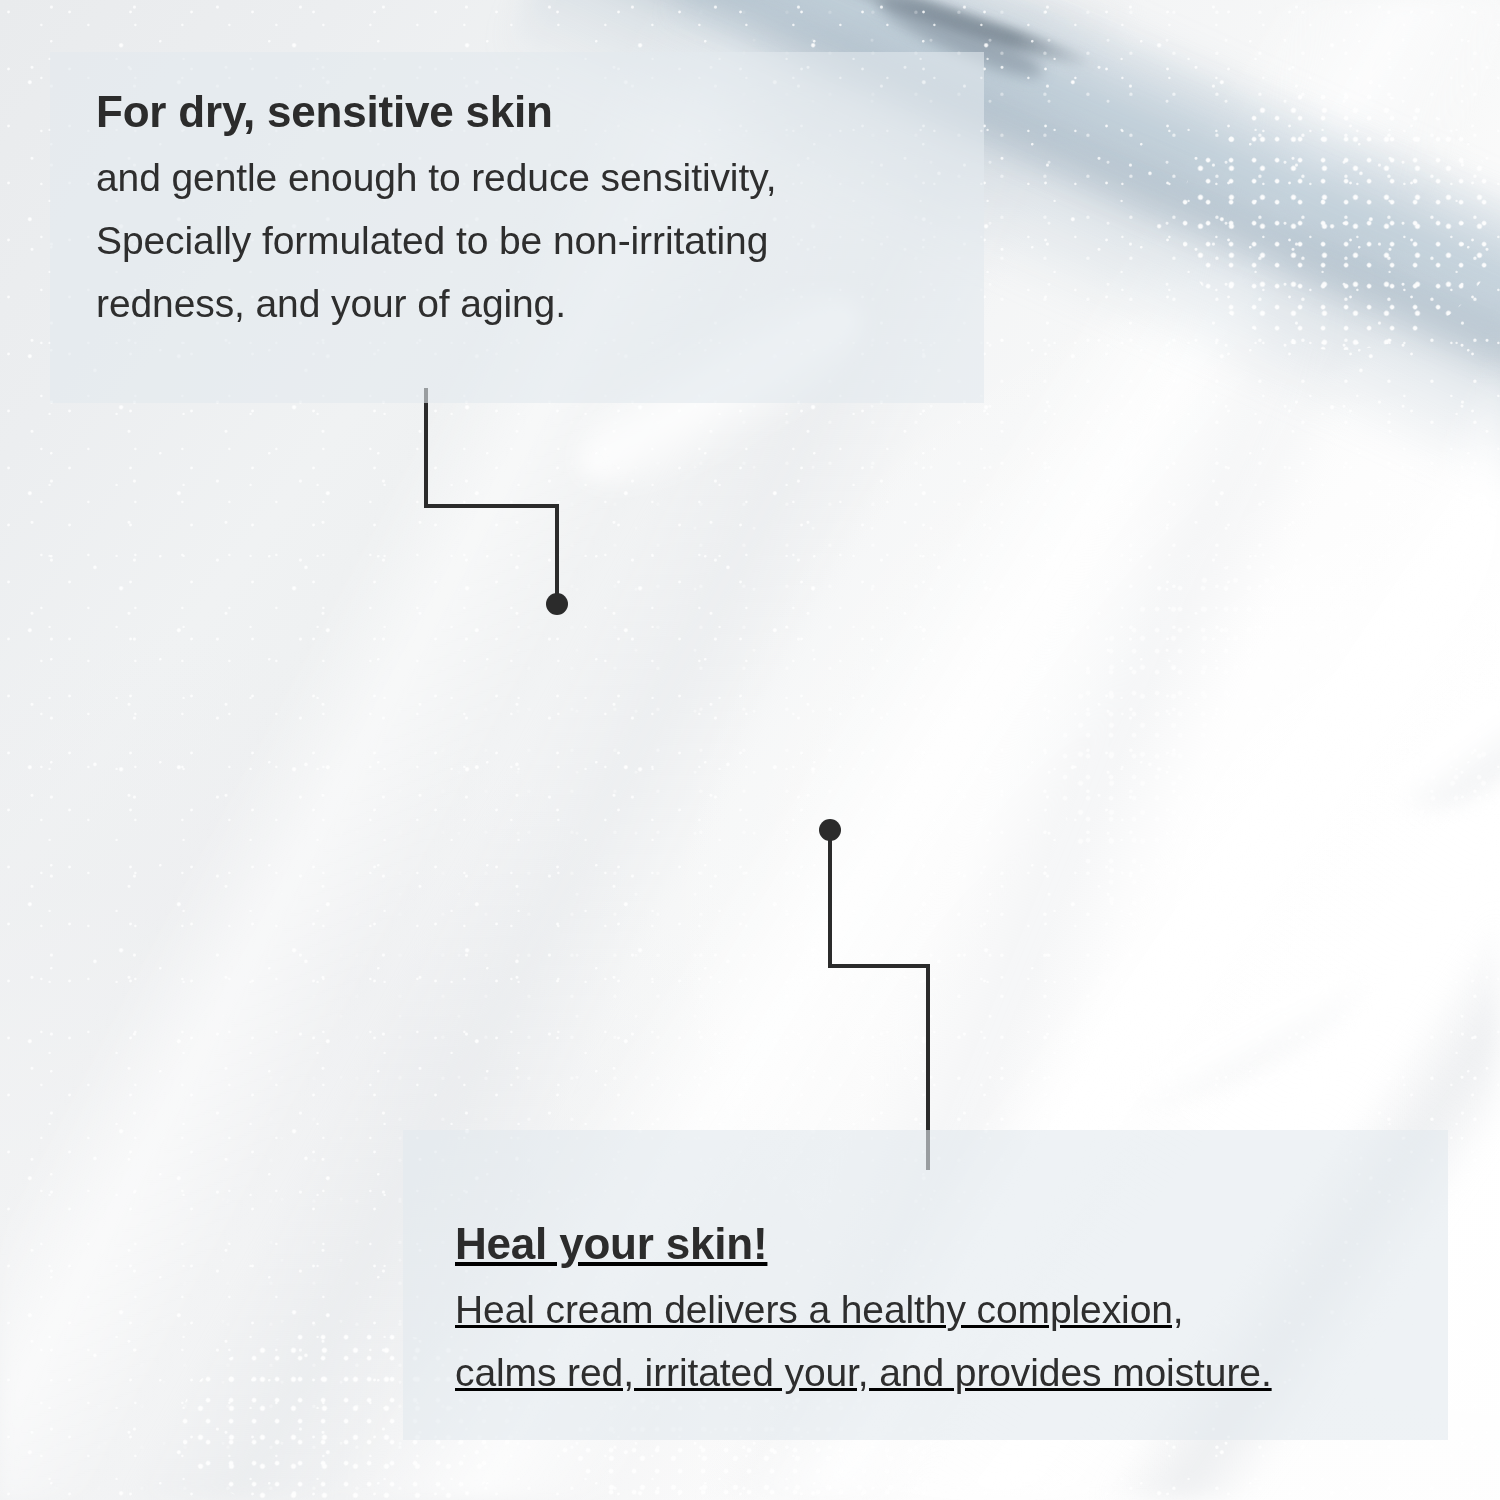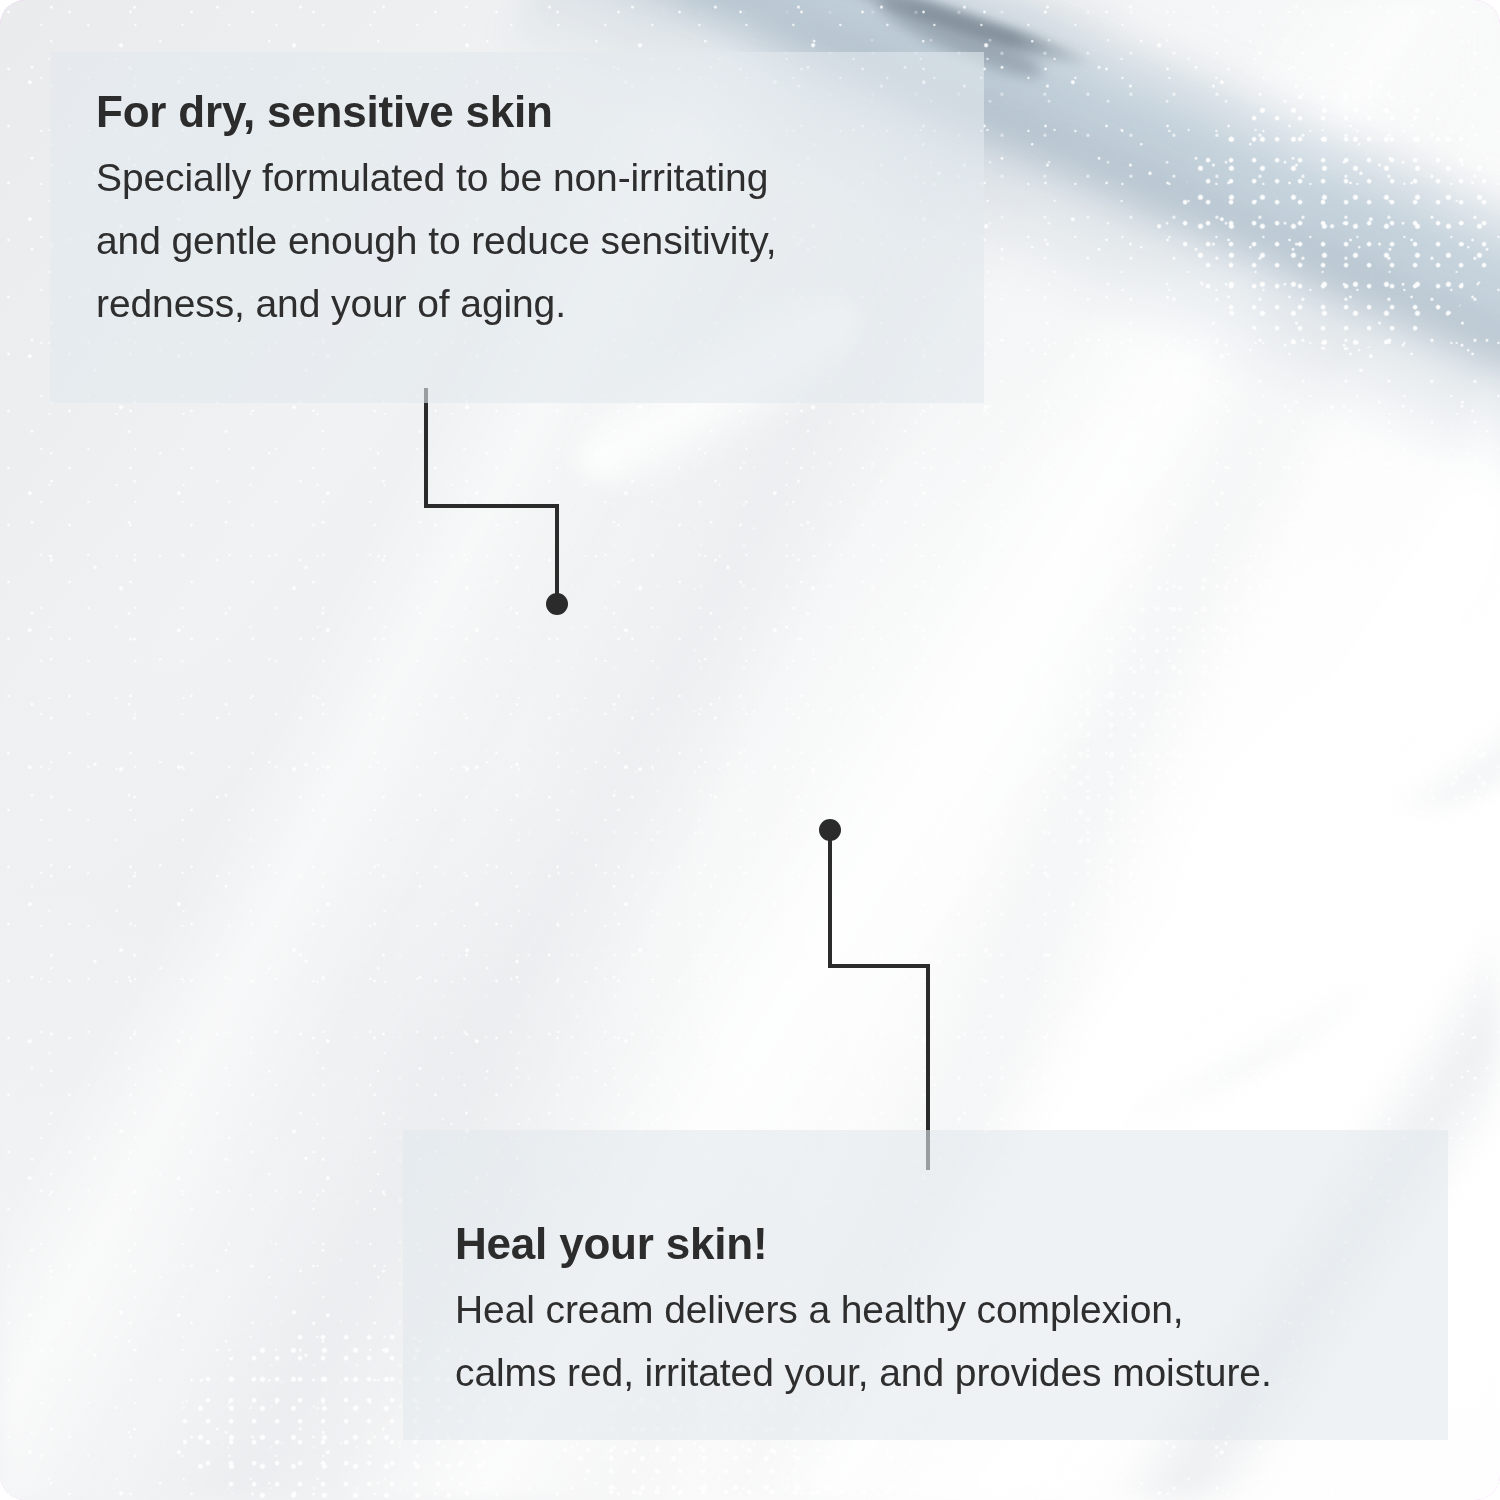"For dry, sensitive skin" #stage { border-radius: 25px -> none }
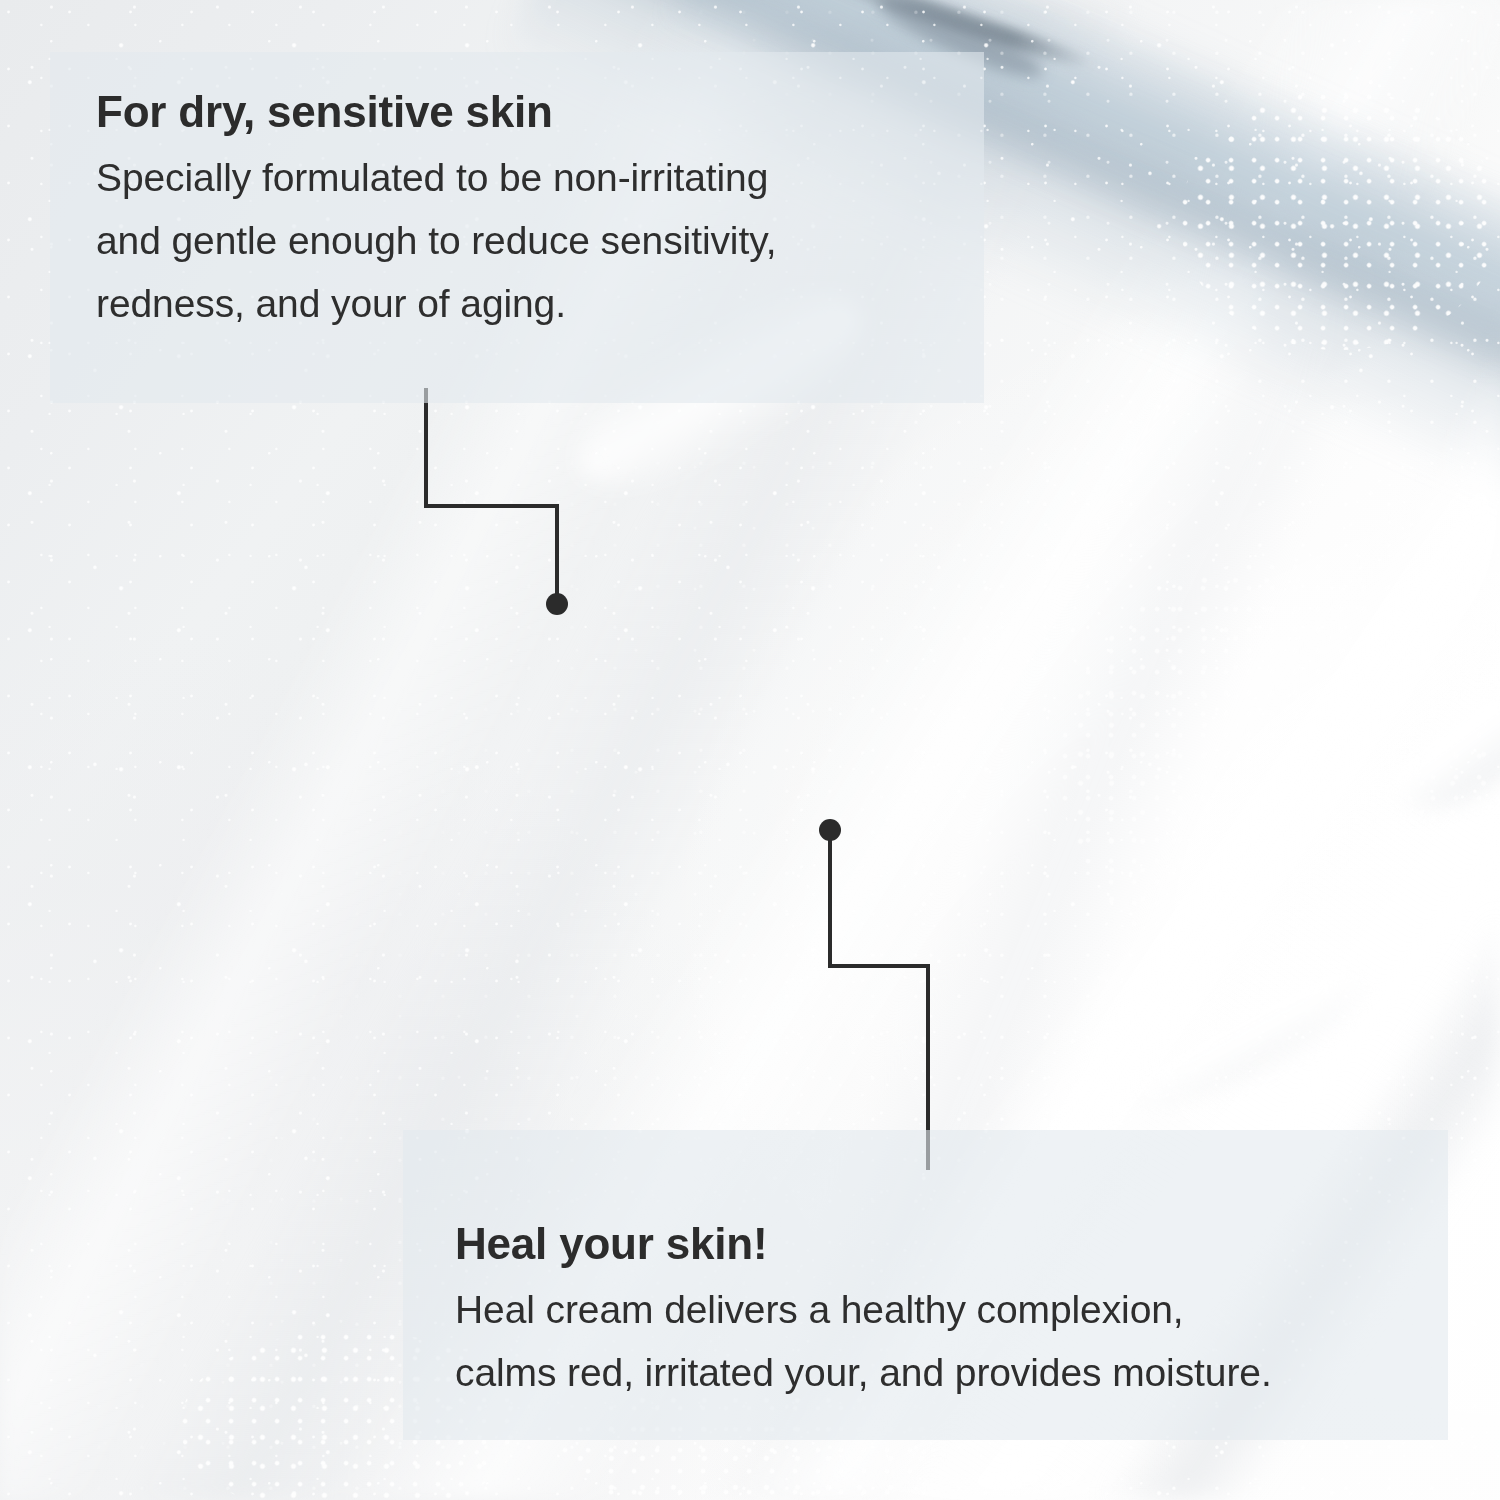"Specially formulated to be" span.ln { order: before "and gentle enough to reduce" -> after "and gentle enough to reduce" }
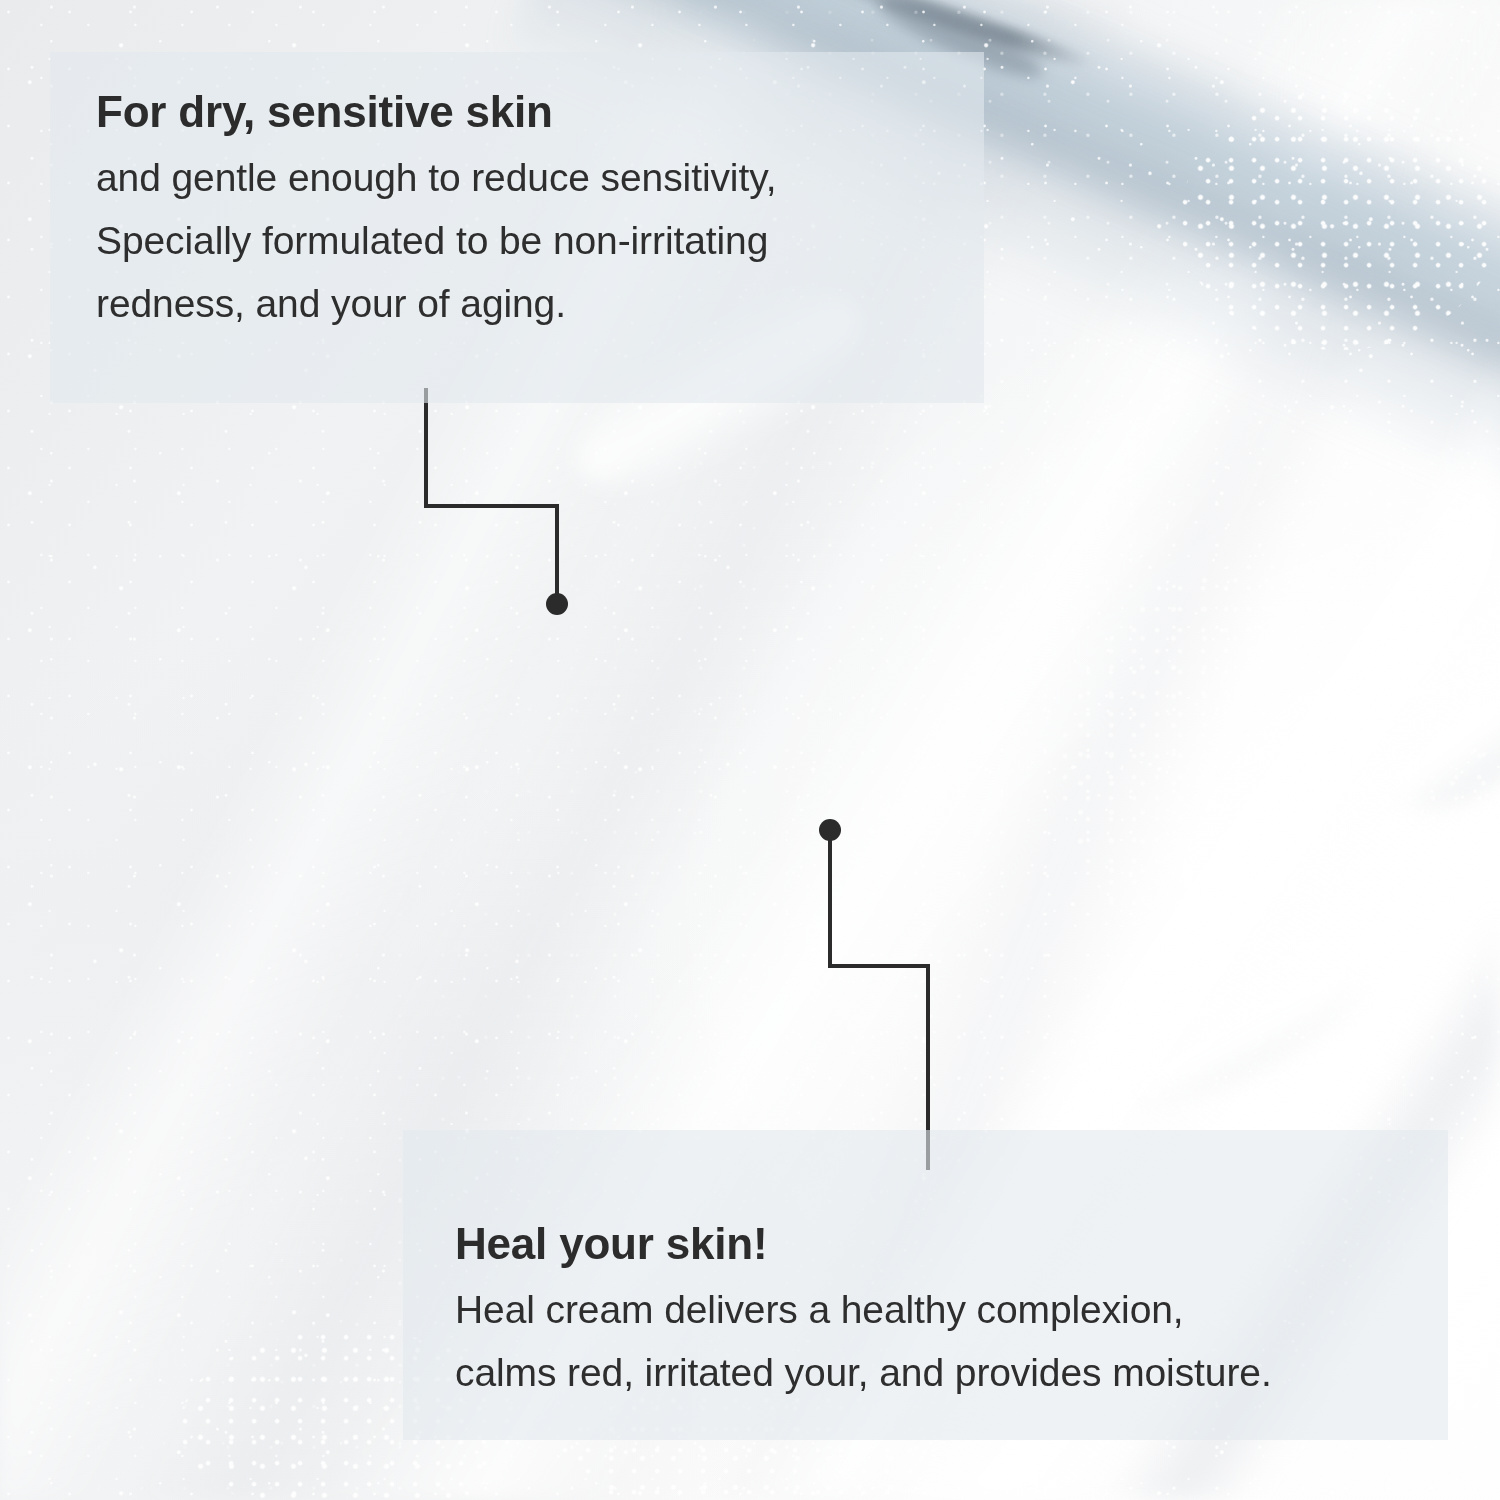"Heal your skin!" .callout-bottom { text-decoration: none -> underline }
